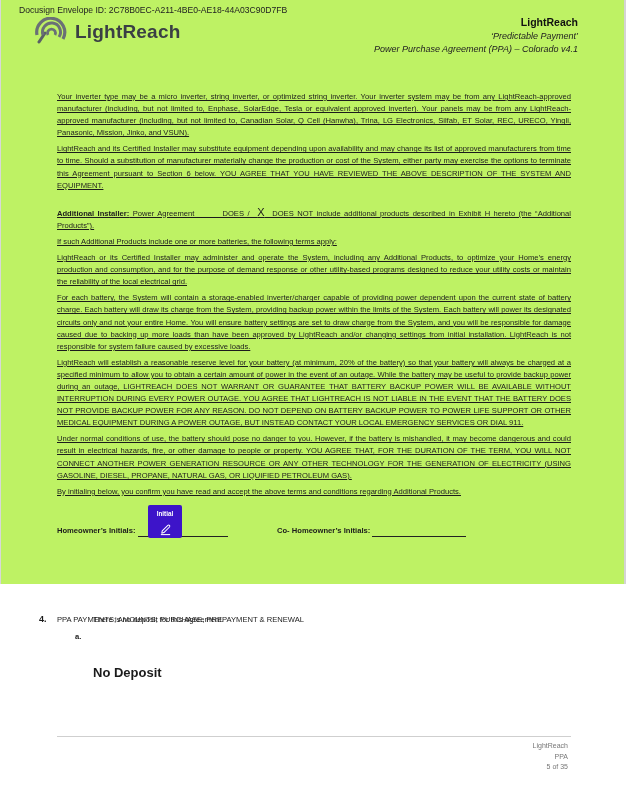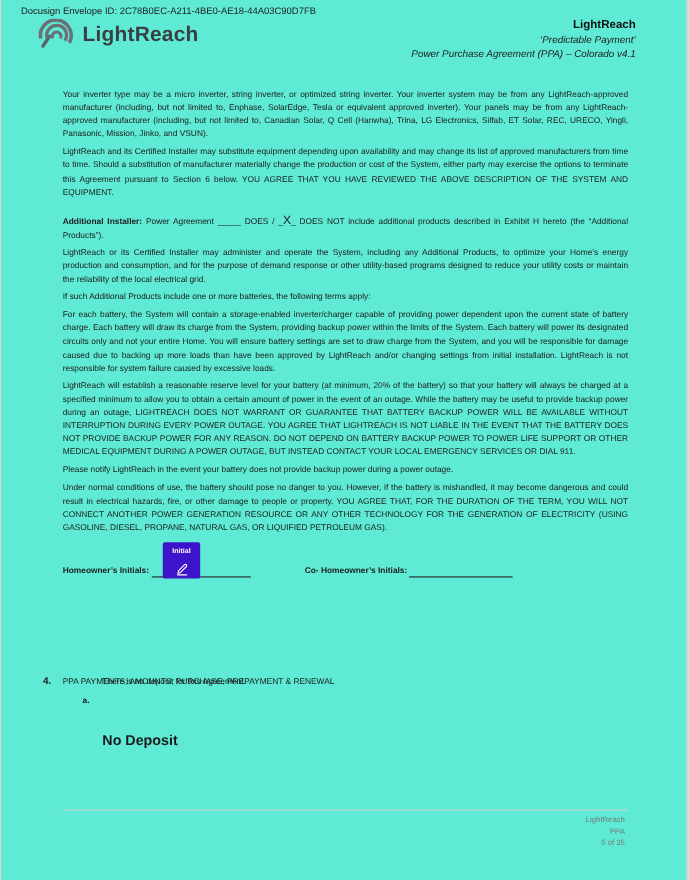"Docusign Envelope ID:" .page { background: #5eead4 -> #bef264; height: 800px -> 584px }
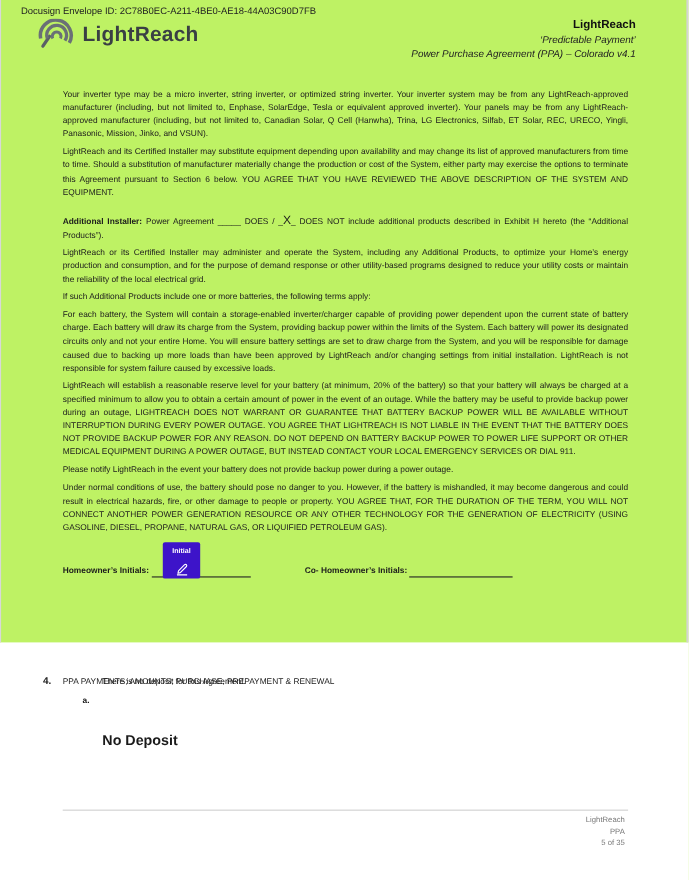"Your inverter type may be" .body { text-decoration: none -> underline; top: 80px -> 91px }
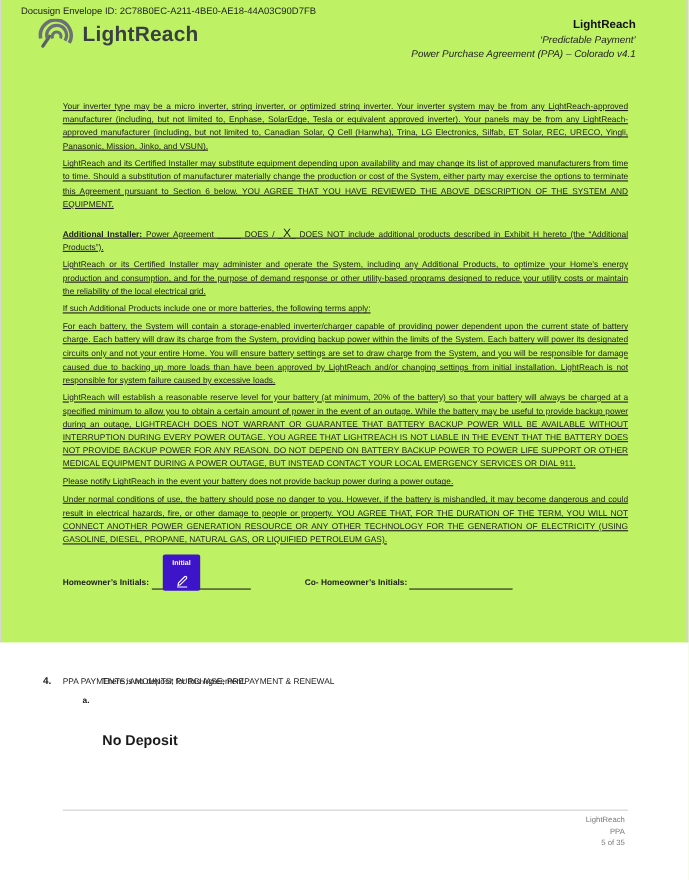"LightReach or its Certified Installer" p { order: before "If such Additional Products include" -> after "If such Additional Products include" }
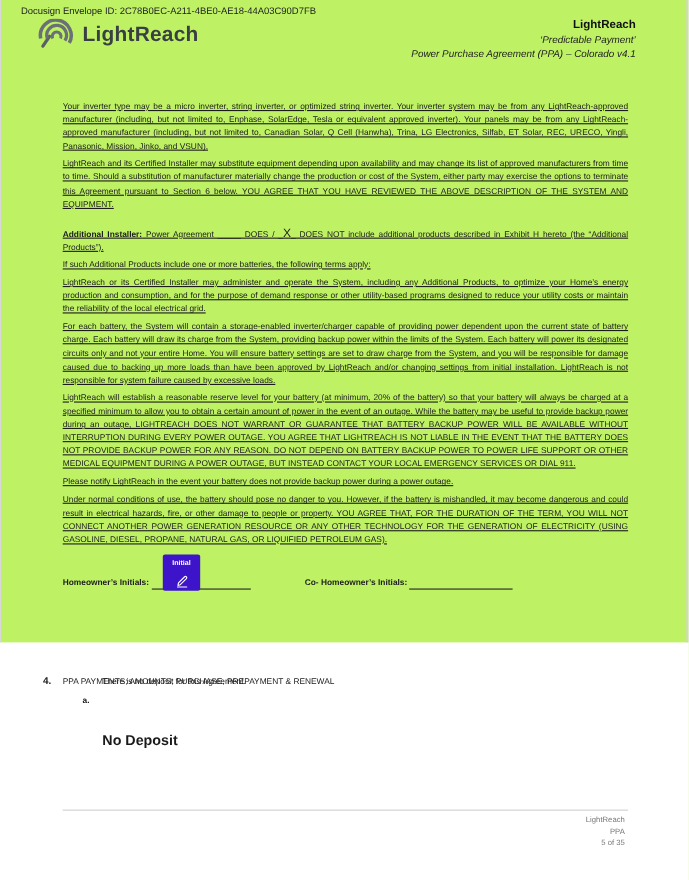"Please notify LightReach in the" p { html: <p>Please notify LightReach in the event your battery does not provide backup power during a power outage.</p> -> none }
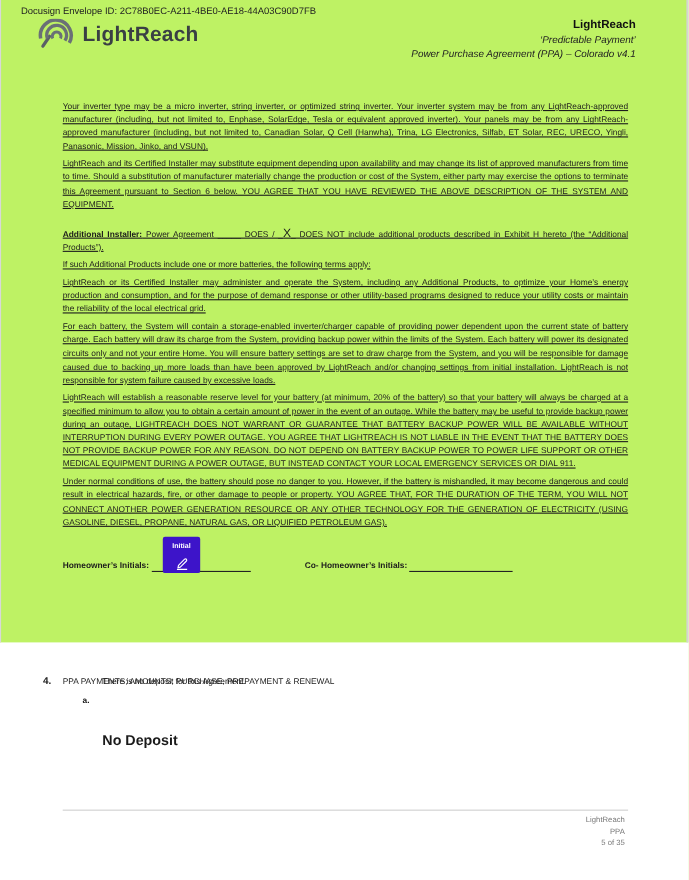"By initialing below, you confirm" p { html: none -> <p>By initialing below, you confirm you have read and accept the above terms and conditions regarding Additional Products.</p> }
